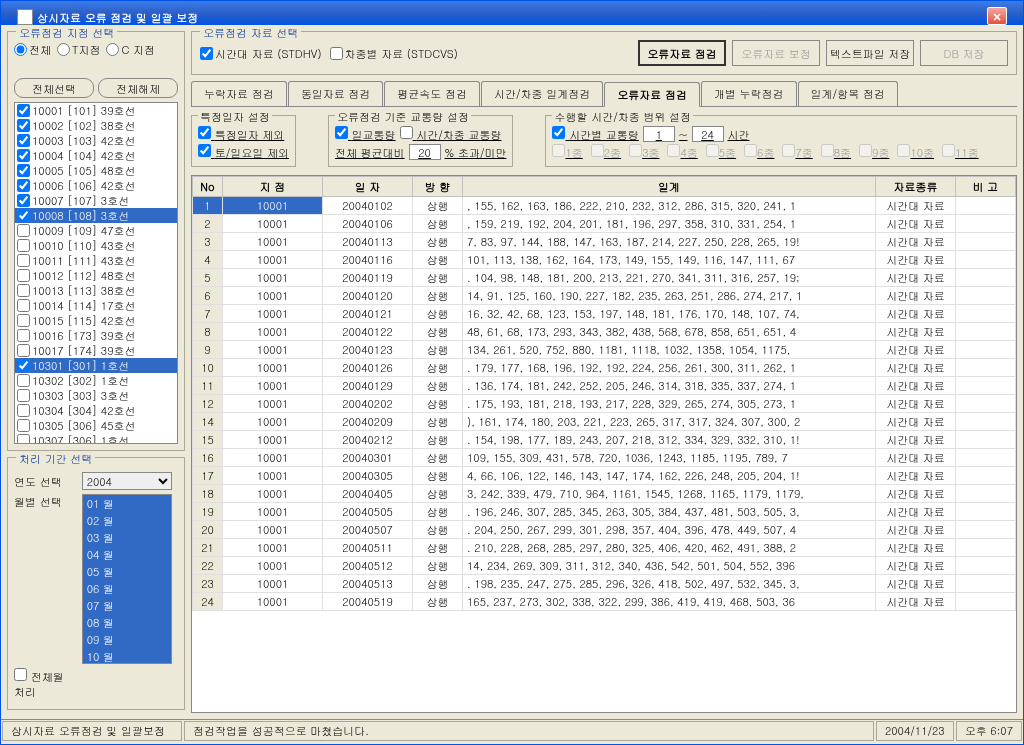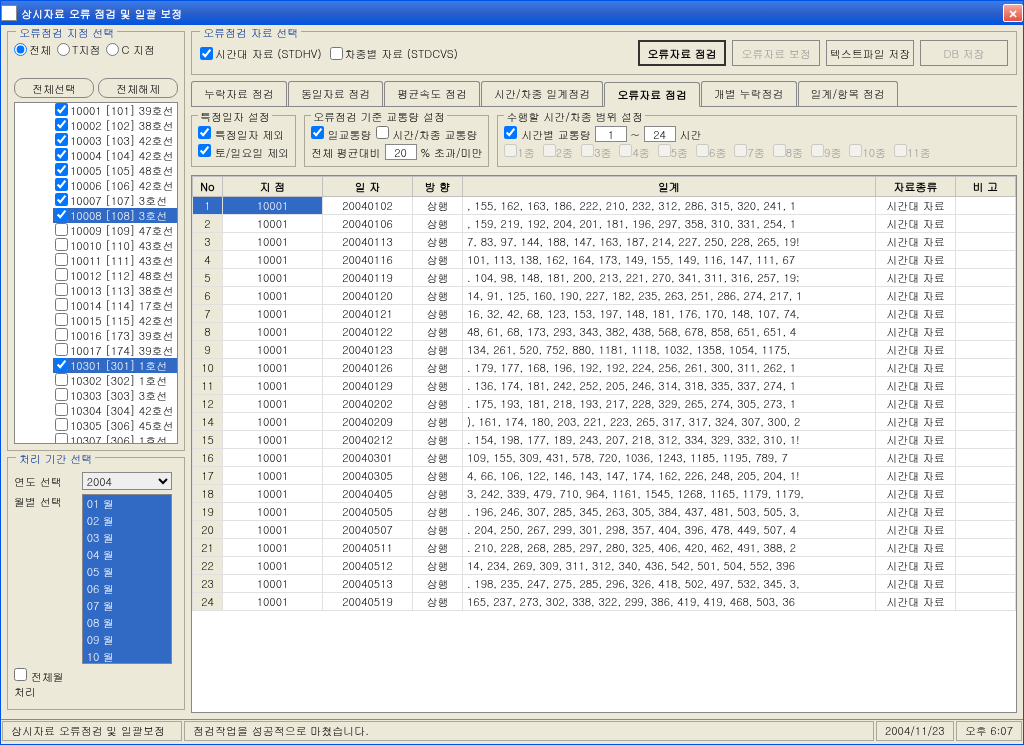"상시자료 오류 점검 및 일괄" .titlebar { align-items: center -> flex-end; padding: 0 0 -> 0 16px }
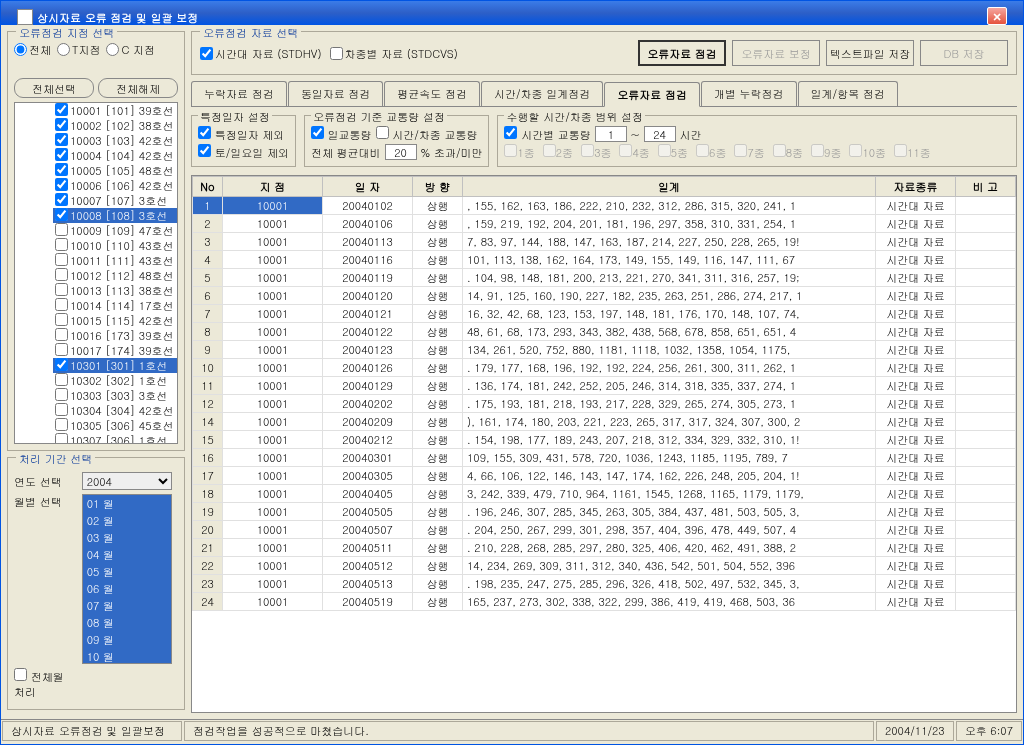"10001 [101] 39호선" .station-item { align-items: flex-start -> center; margin-left: 38px -> none }
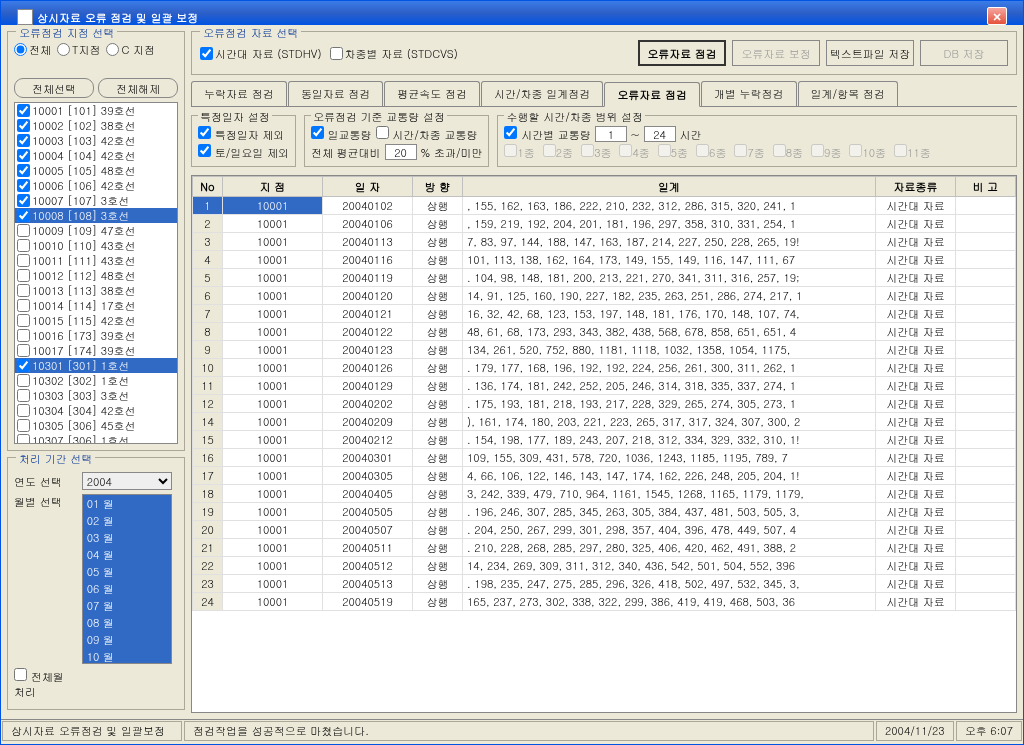"특정일자 설정" .settings-row { gap: 8px -> 32px; text-decoration: none -> underline }
